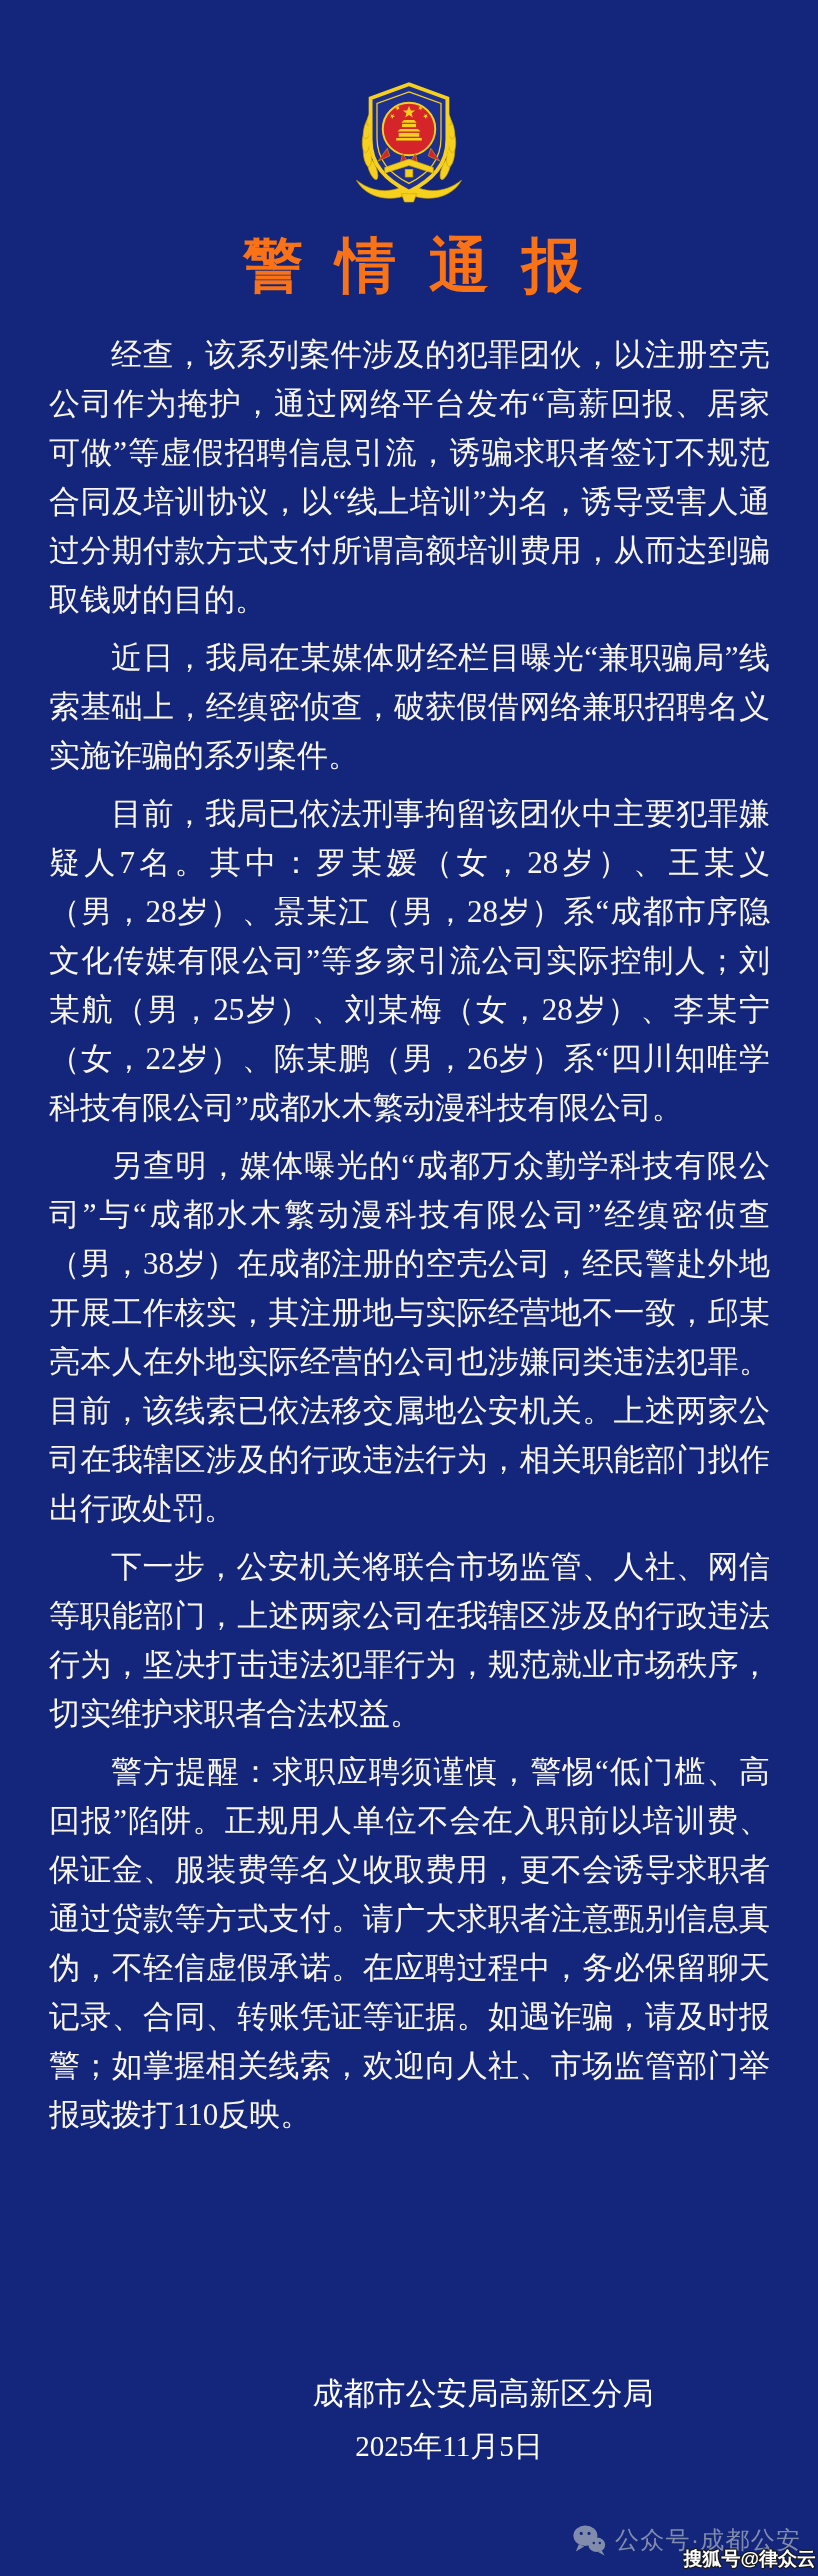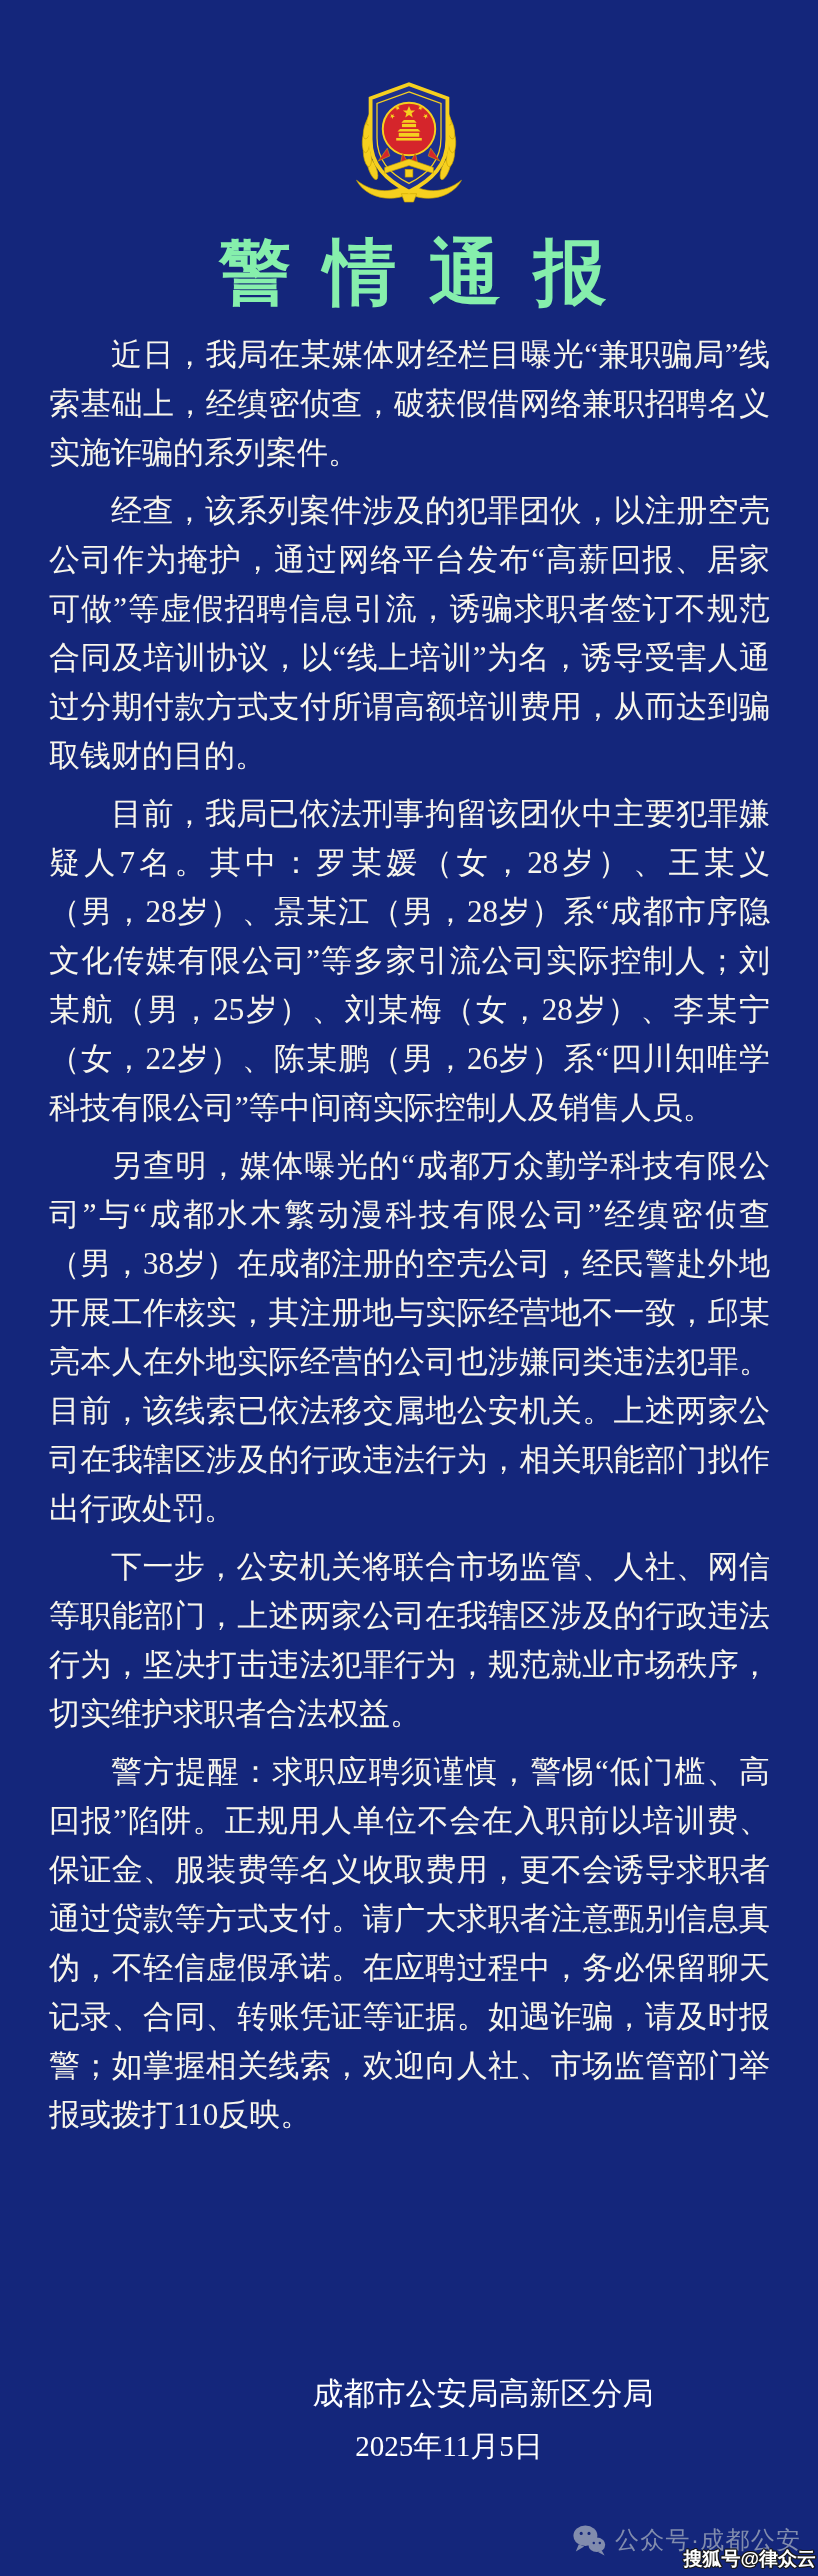"警情通报" .title { color: #86efac -> #f97316; font-size: 72px -> 60px }
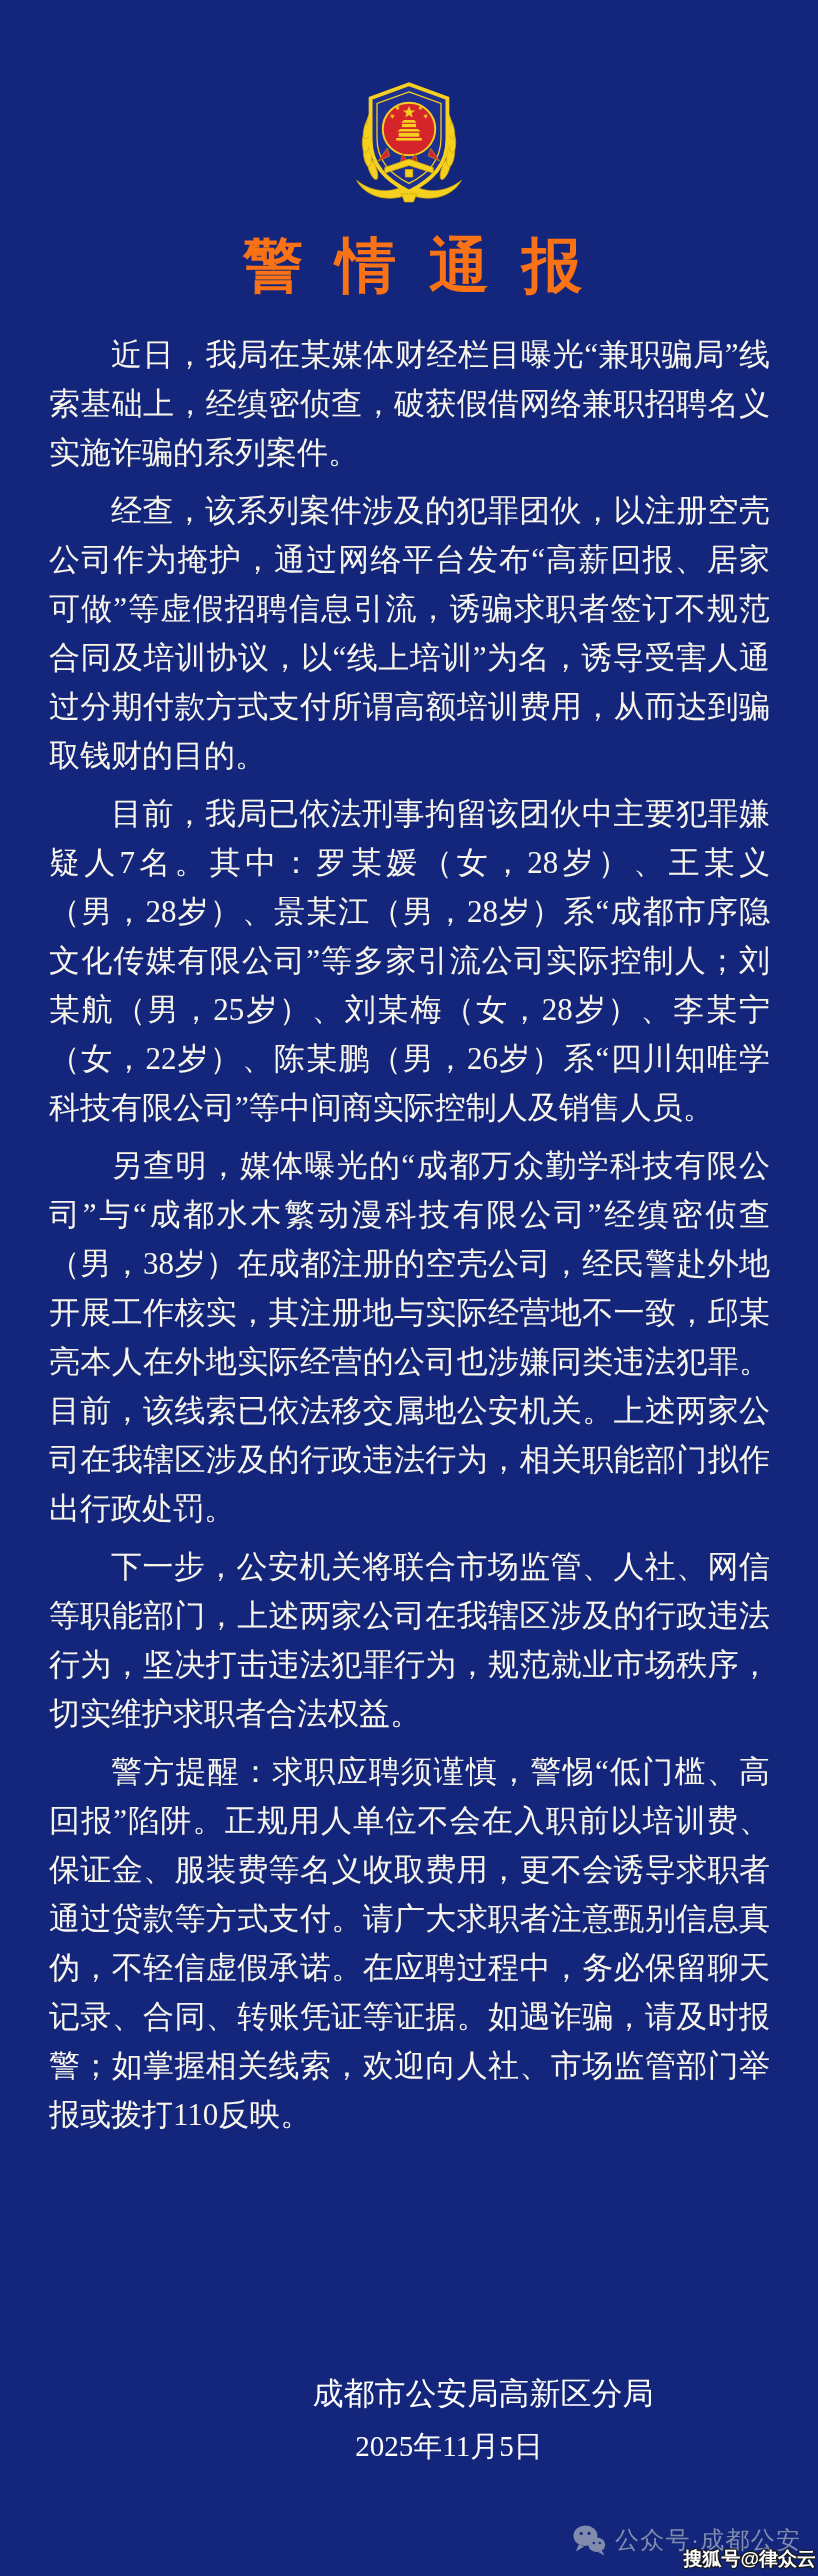"近日，我局在某媒体财经栏目曝光“兼职骗局”线索基础上，经缜密侦查，破获假借网络兼" p { order: before "经查，该系列案件涉及的犯罪团伙，以注册空壳公司作为掩护，通过网络平台发布“高薪回" -> after "经查，该系列案件涉及的犯罪团伙，以注册空壳公司作为掩护，通过网络平台发布“高薪回" }
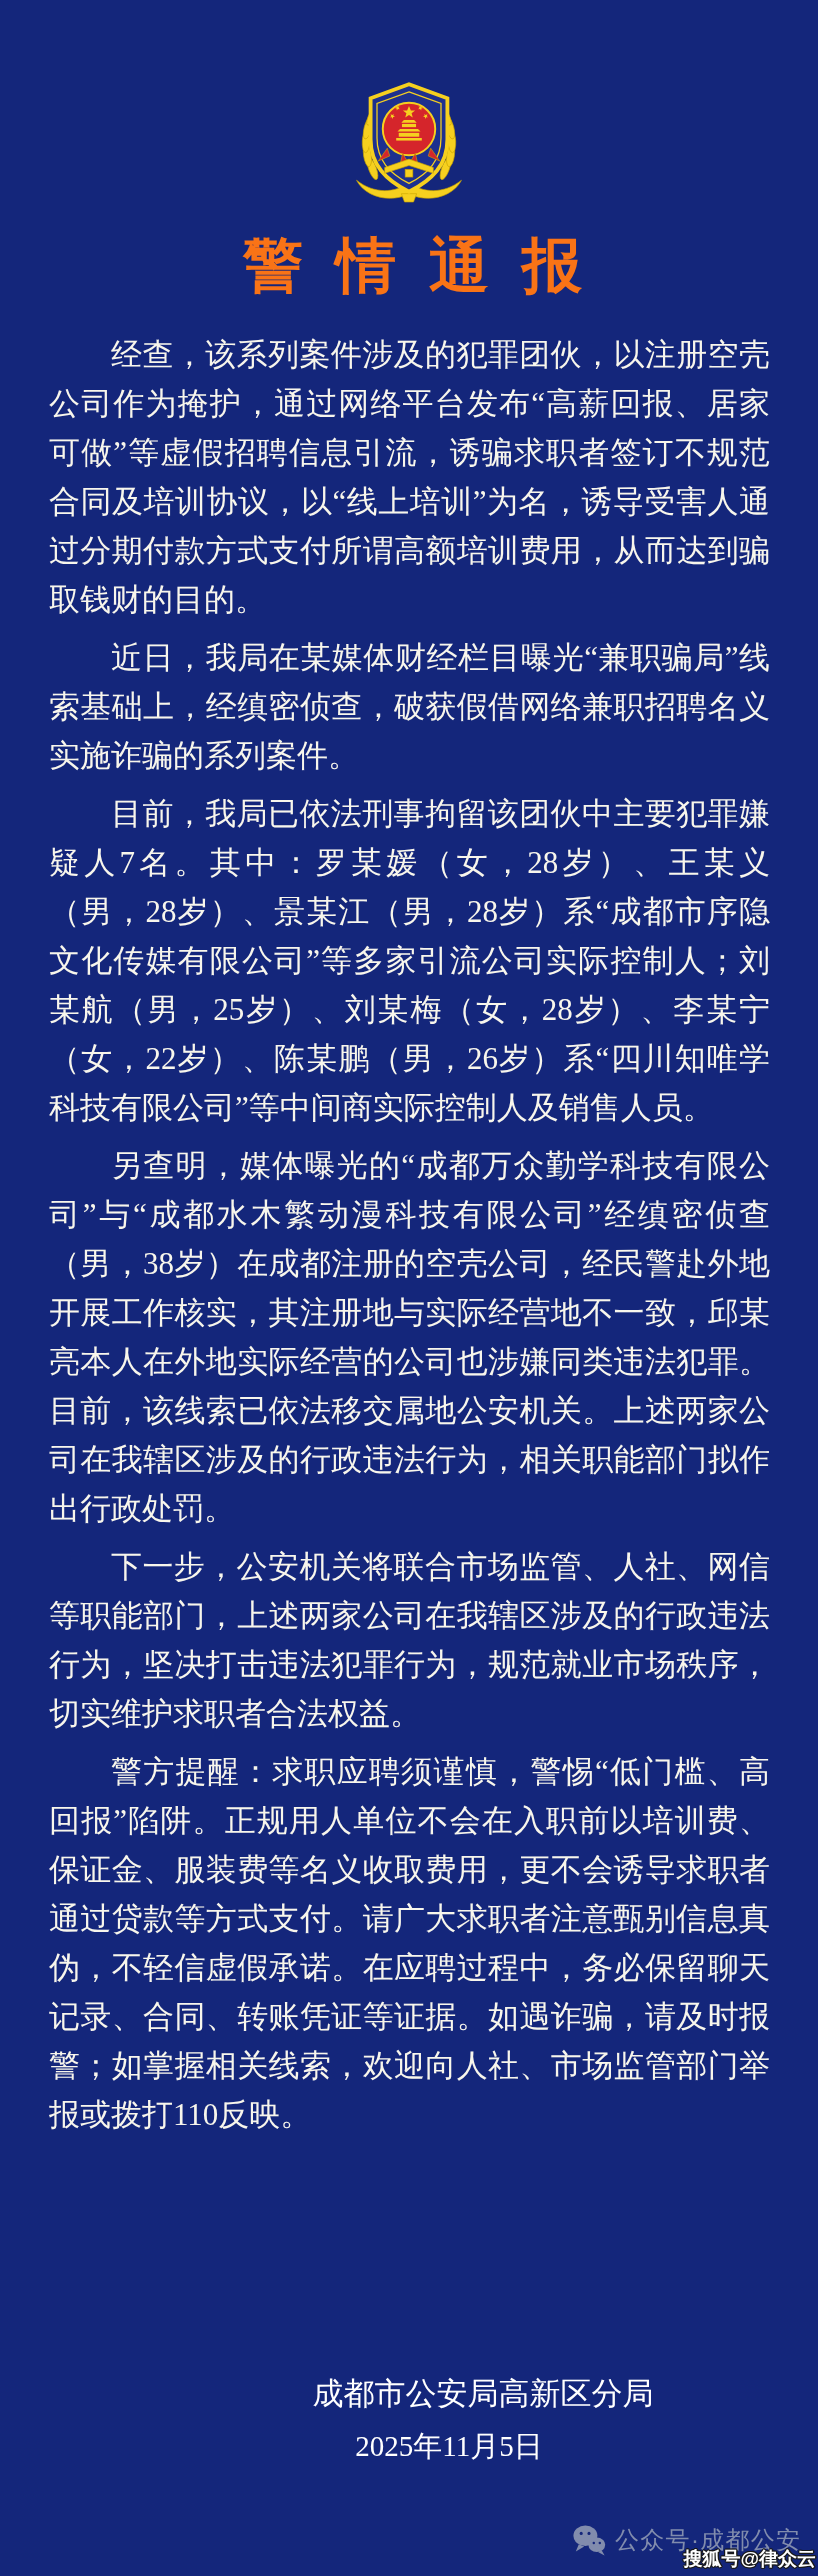"目前，我局已依法刑事拘留该团伙中主要犯罪嫌疑人7名。其中：罗某媛（女，28岁）、" p { text: 等中间商实际控制人及销售人员 -> 成都水木繁动漫科技有限公司 }
